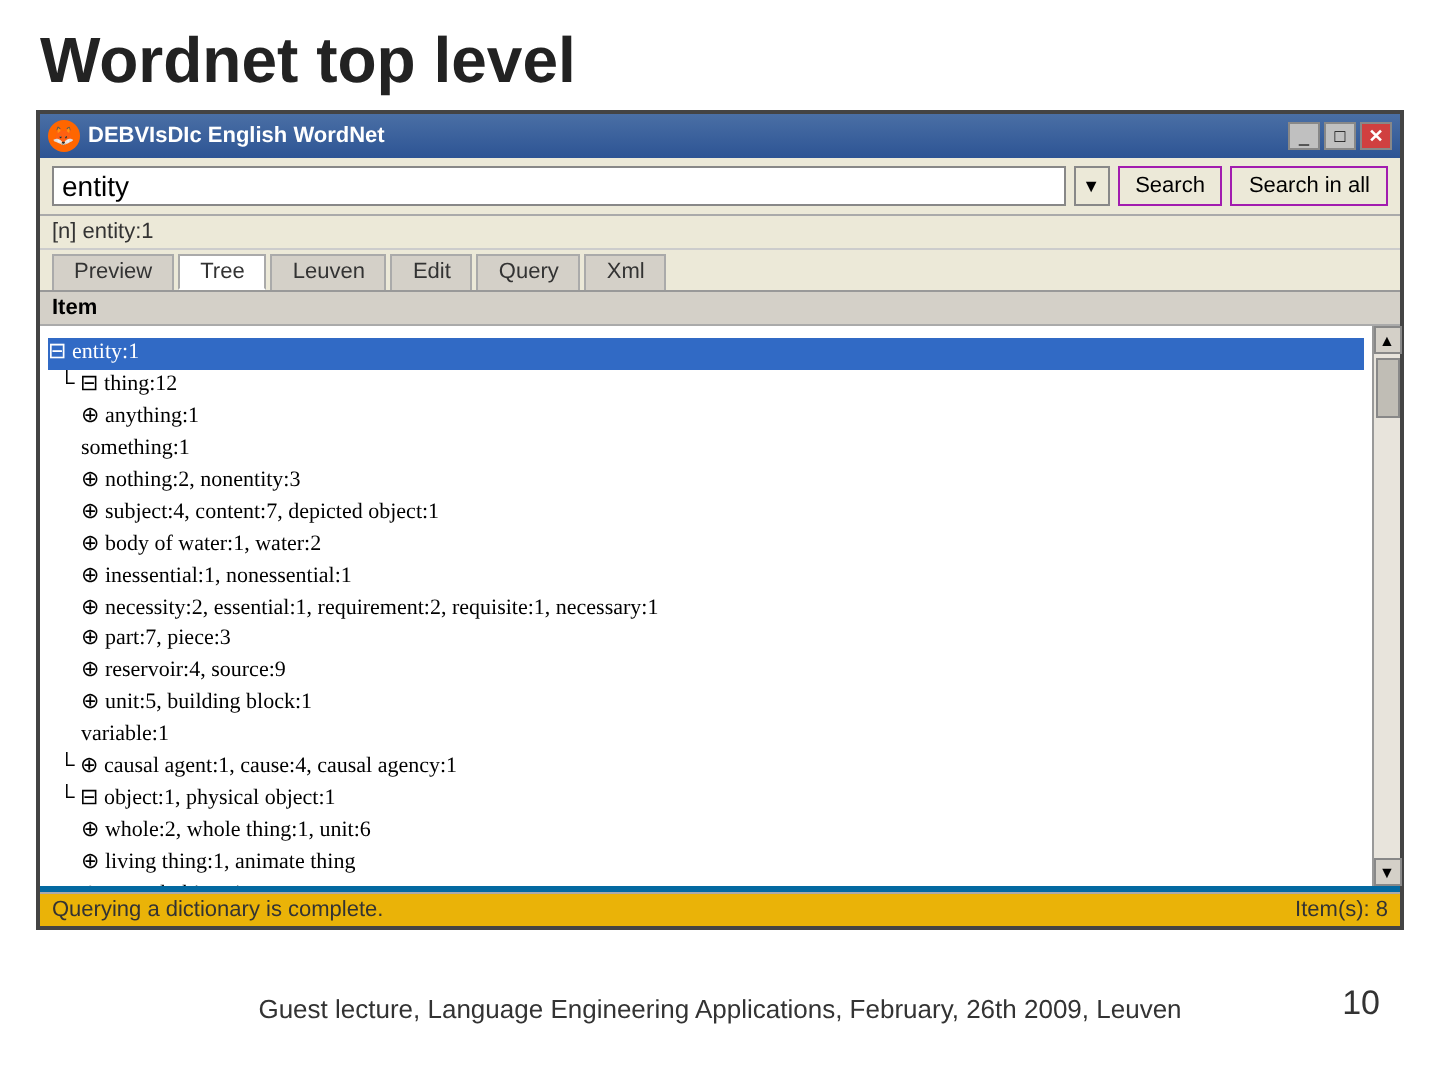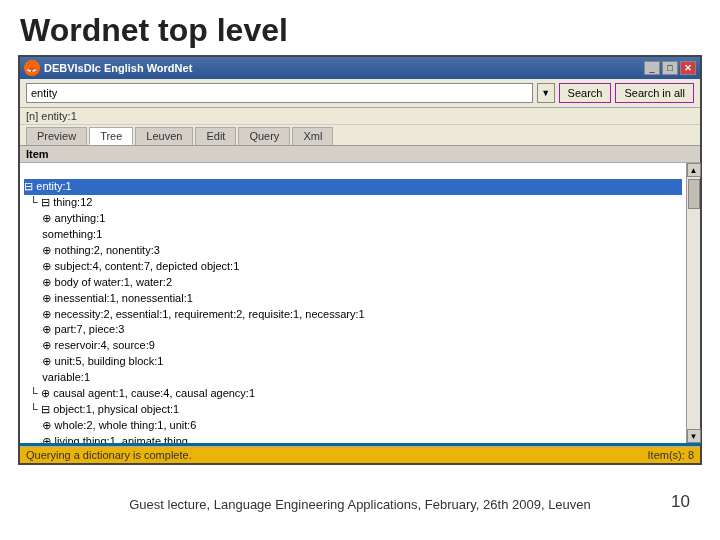"entity" .search-input { font-size: 11px -> 14px }
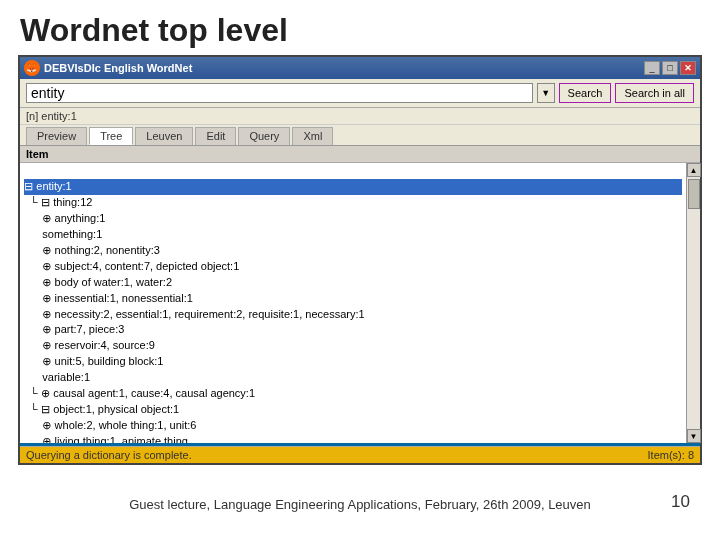"⊟ entity:1" .tree-content { font-family: Liberation Sans, sans-serif -> Liberation Serif, serif; padding: 16px 4px -> 6px 4px }
